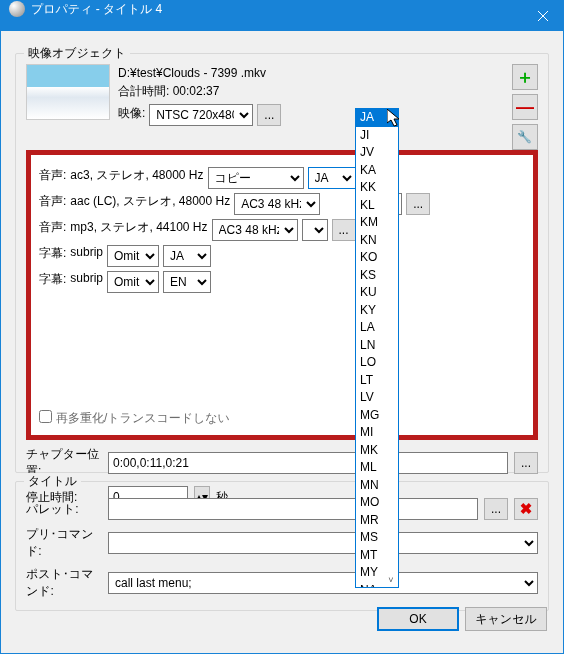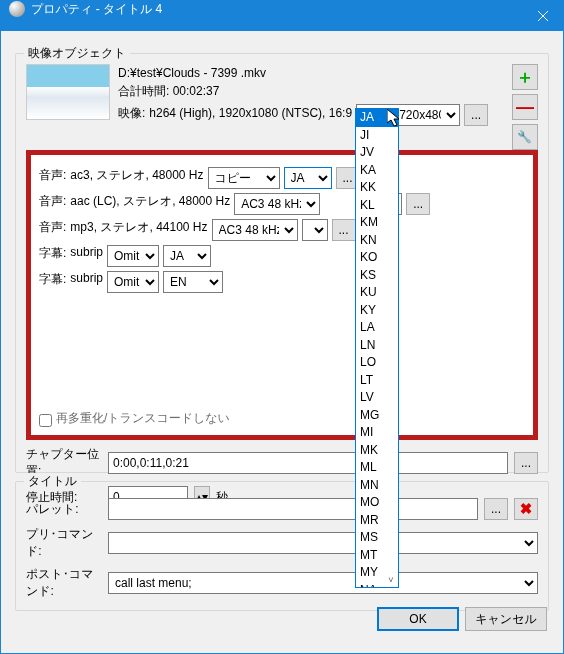"h264 (High), 1920x1080 (NTSC), 16:9" span { html: <span>h264 (High), 1920x1080 (NTSC), 16:9</span> -> none }
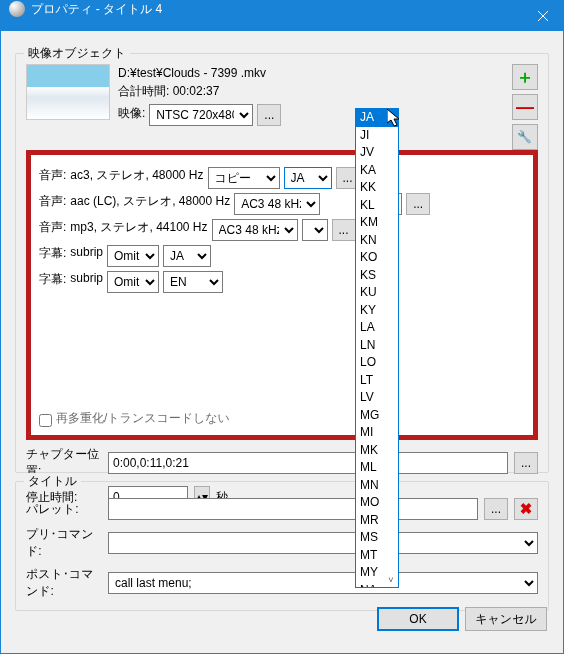"コピー" select { width: 72px -> 96px }
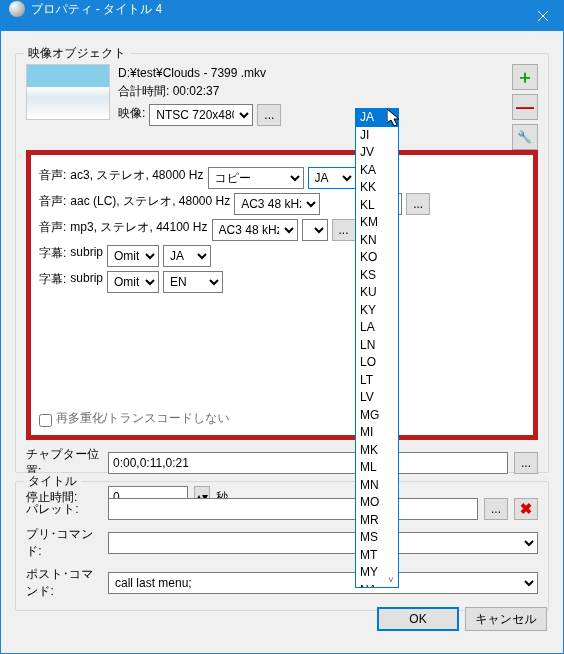"EN" select { width: 60px -> 48px }
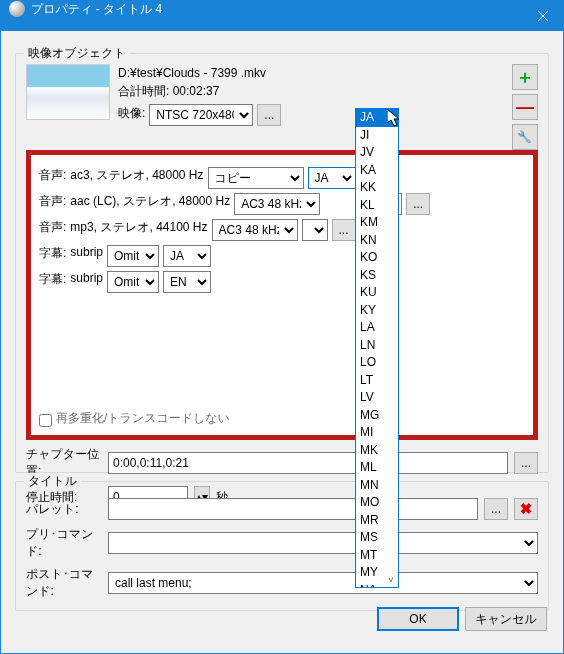"再多重化/トランスコードしない" .chk { align-items: flex-end -> flex-start }
